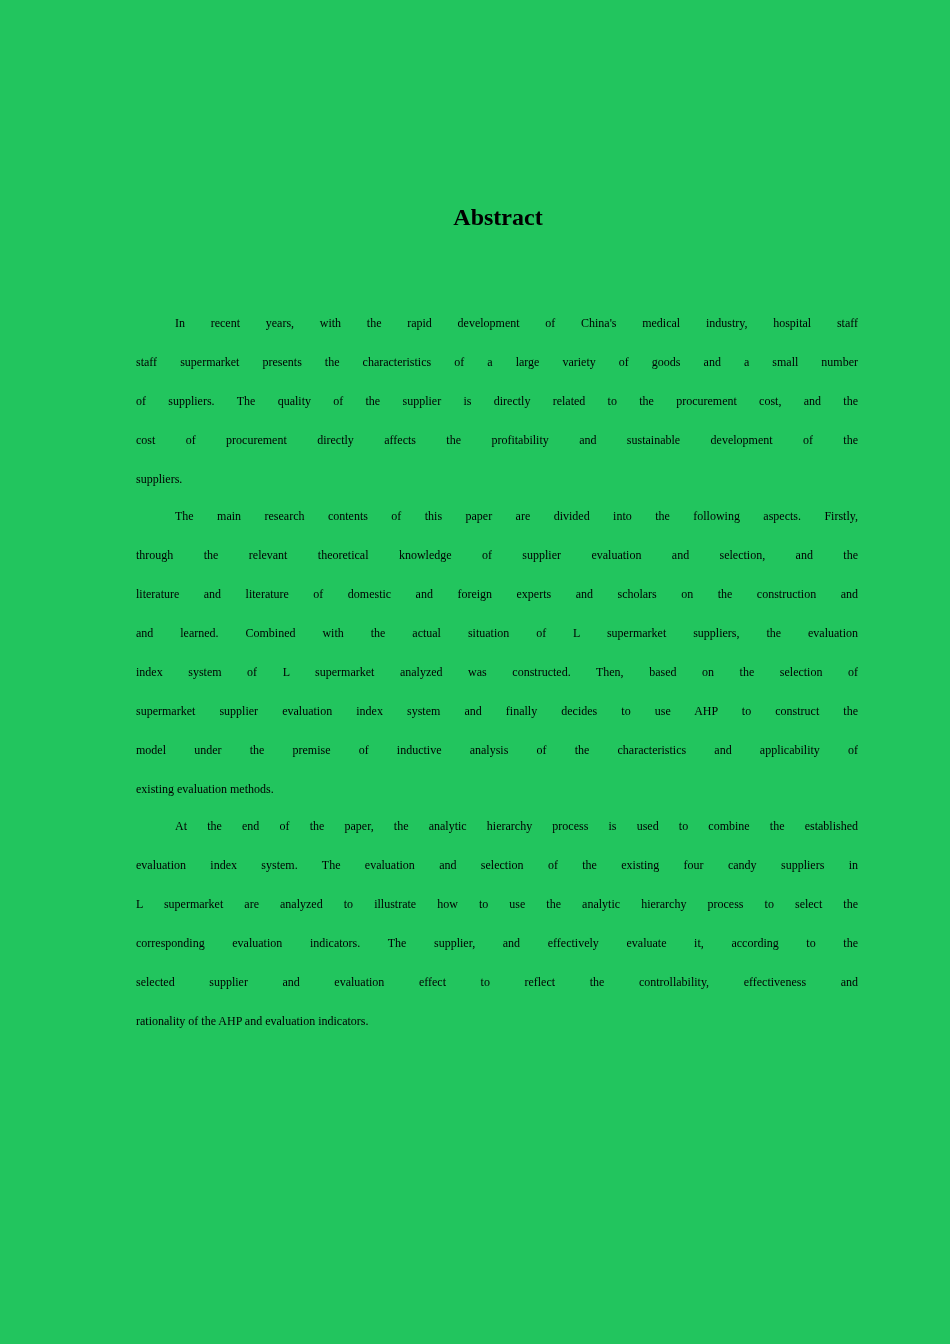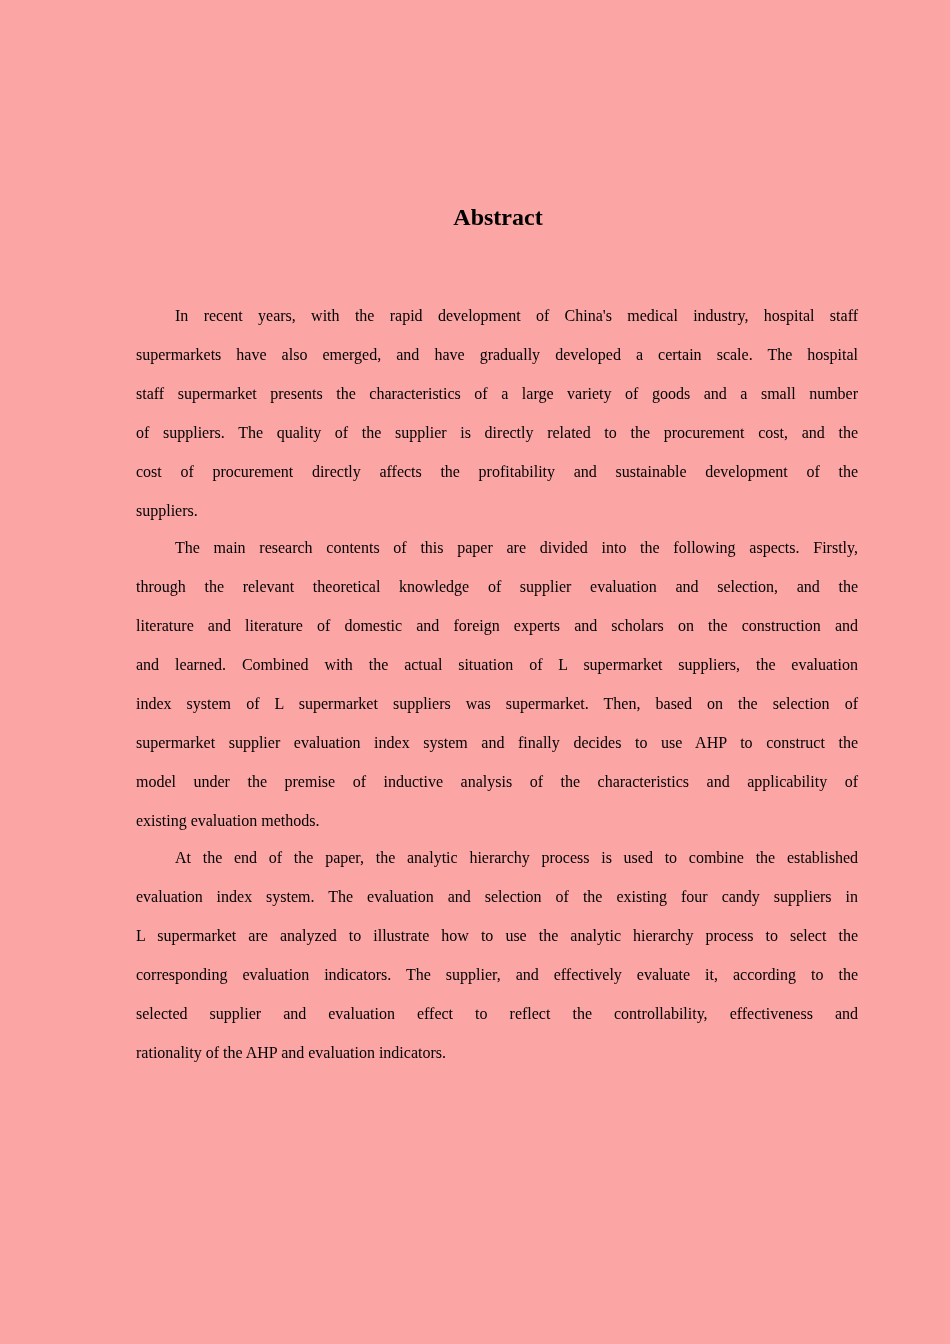"Abstract" .page { background: #fca5a5 -> #22c55e }
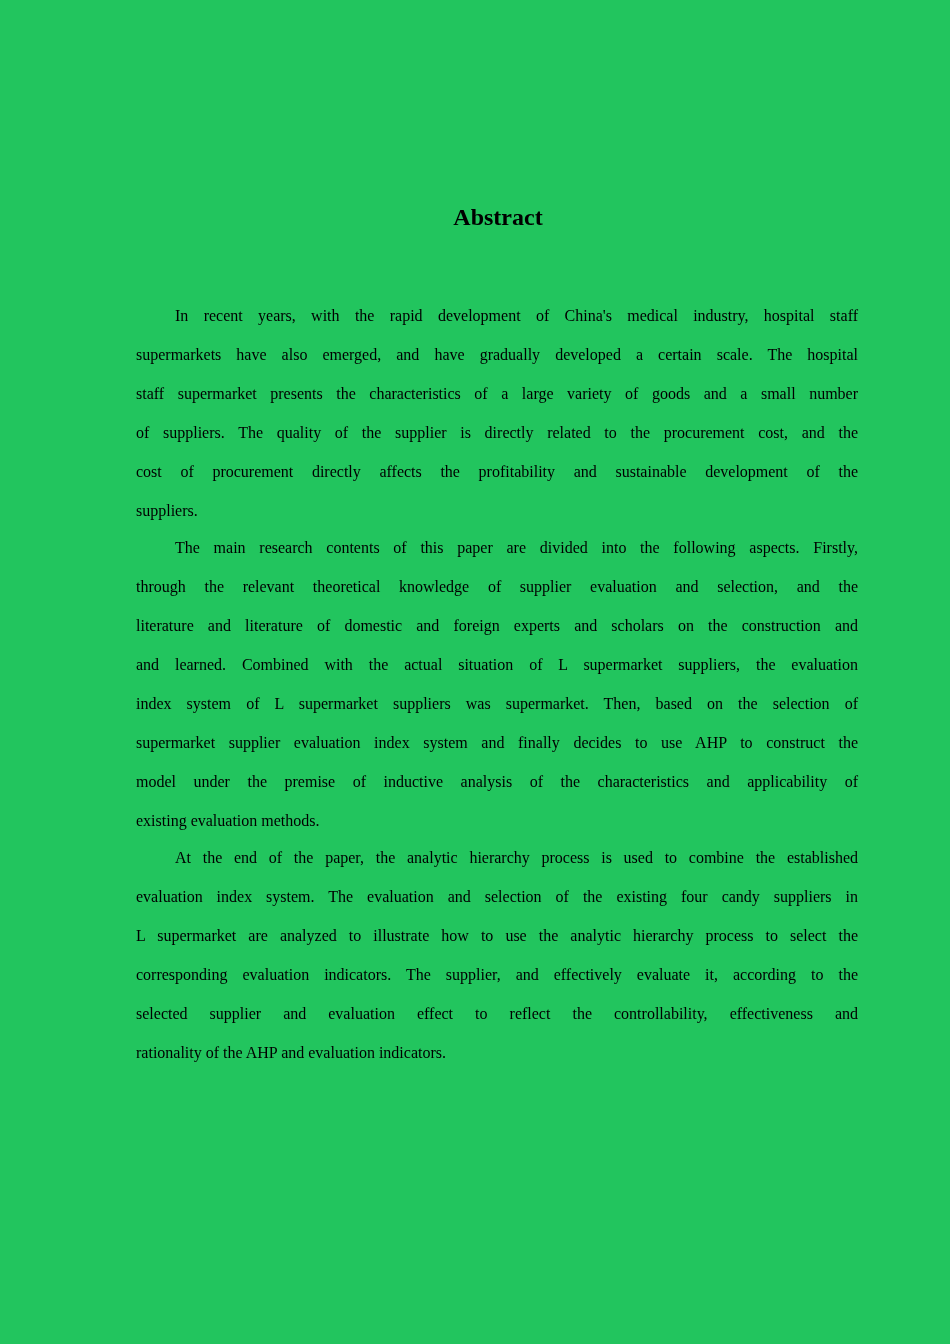"In recent years, with the" .body { font-size: 16px -> 12px; top: 296px -> 304px }
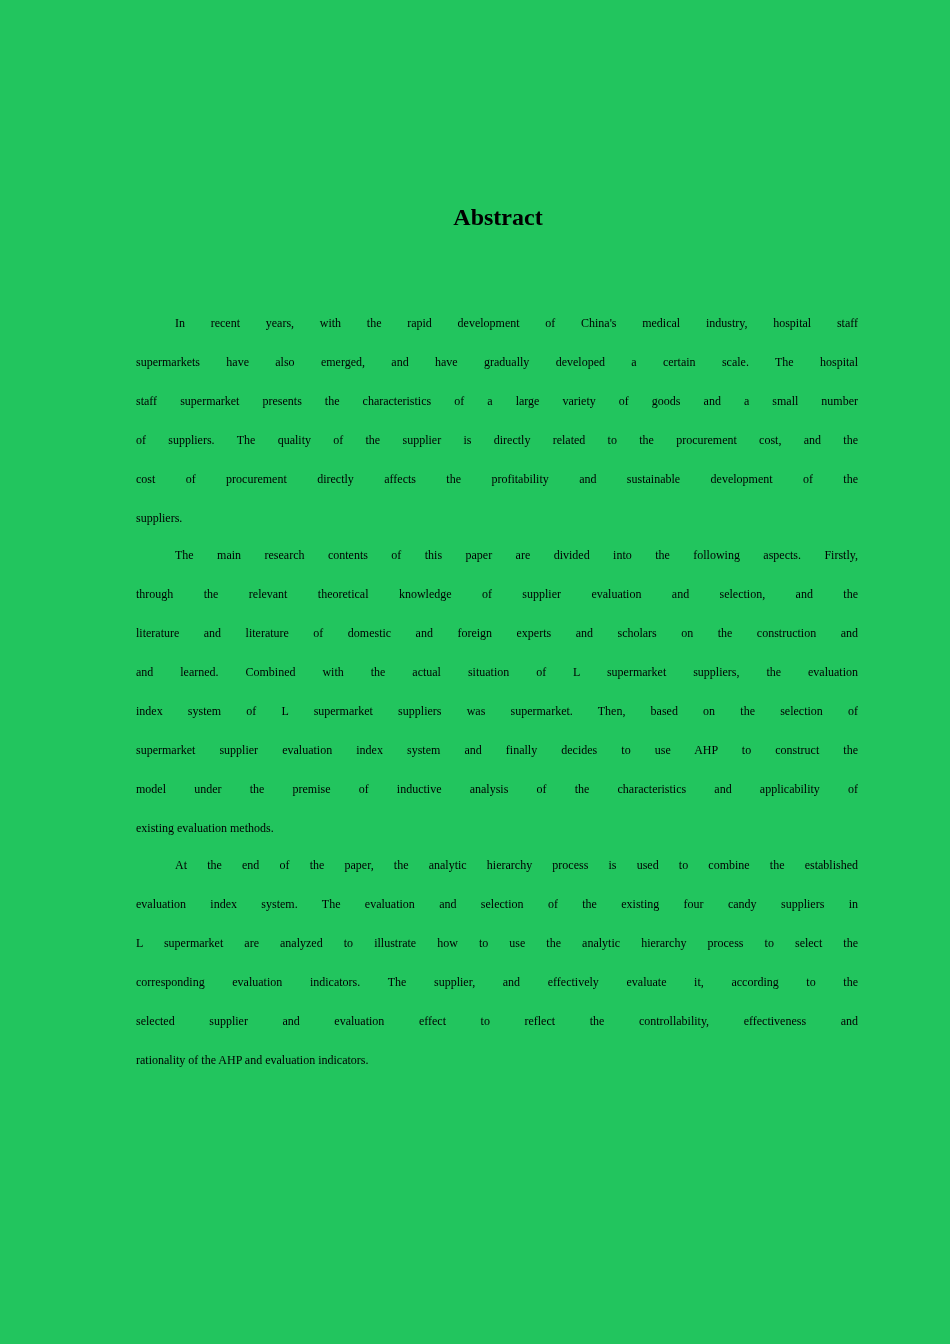"supermarkets have also emerged, and" span.line { html: <span>supermarkets have also emerged, and have gradually developed a certain scale. The hospital</span> -> none }
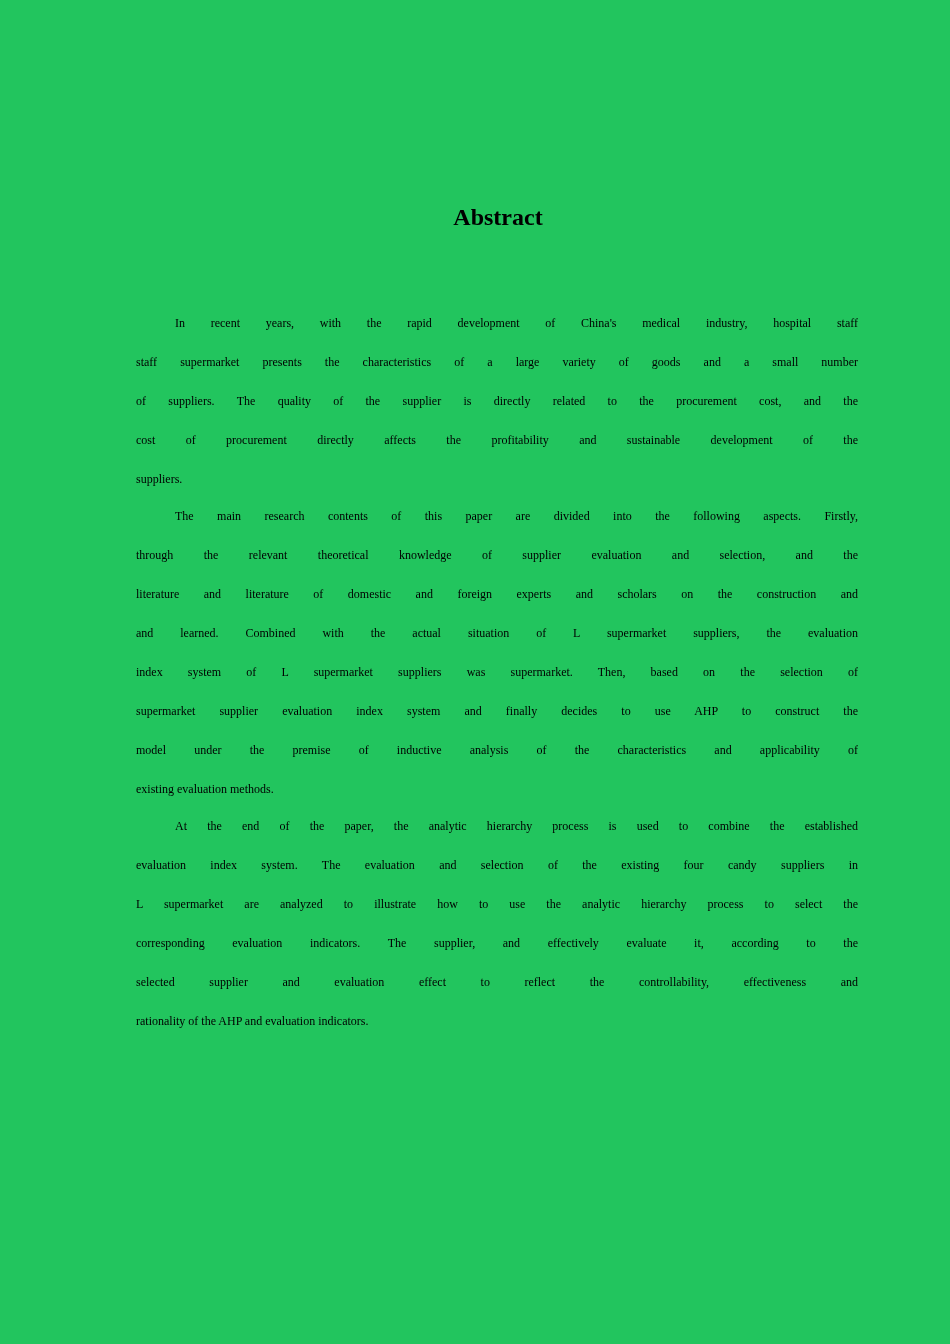"index system of L supermarket" span.line { text: suppliers was supermarket -> analyzed was constructed }
